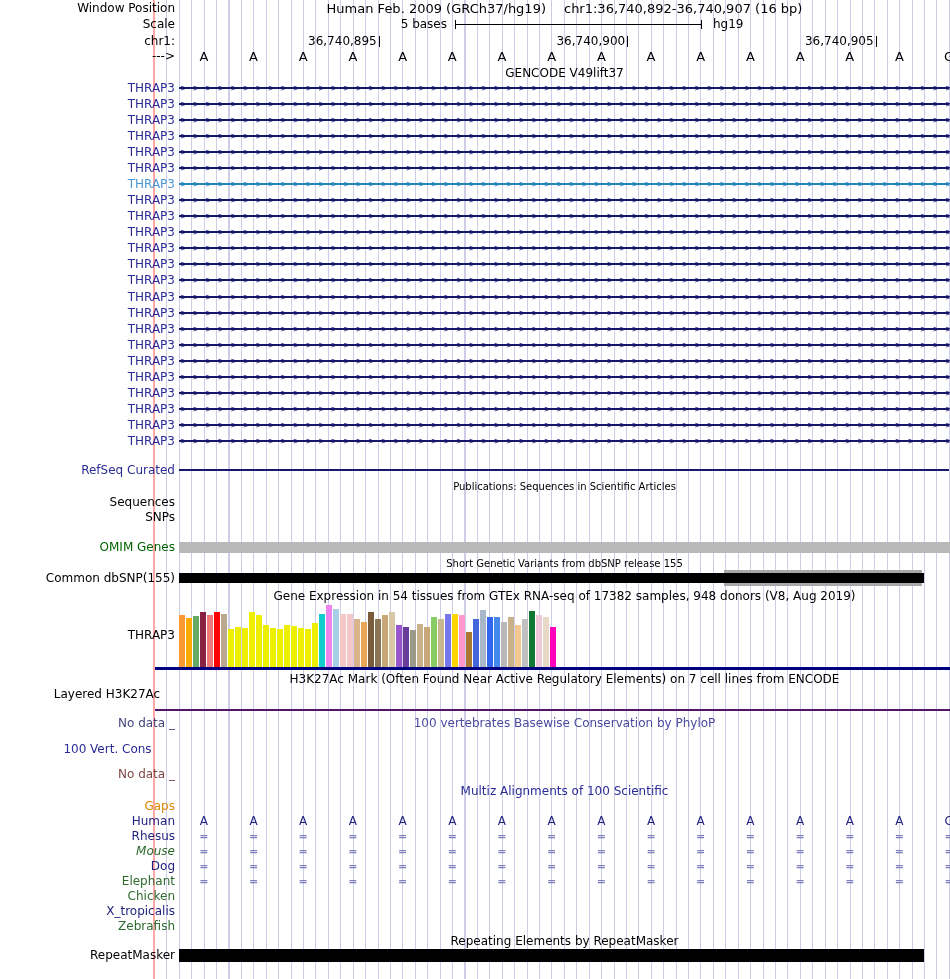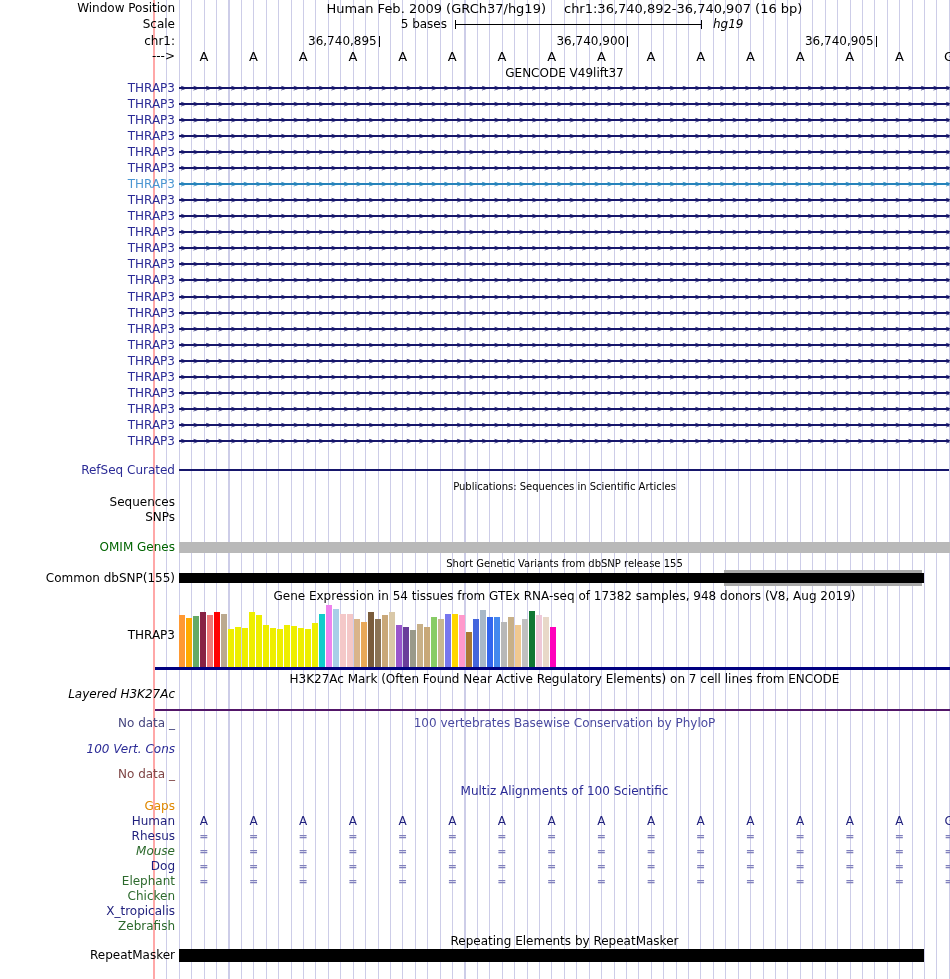"hg19" .scale-genome { font-style: italic -> none }
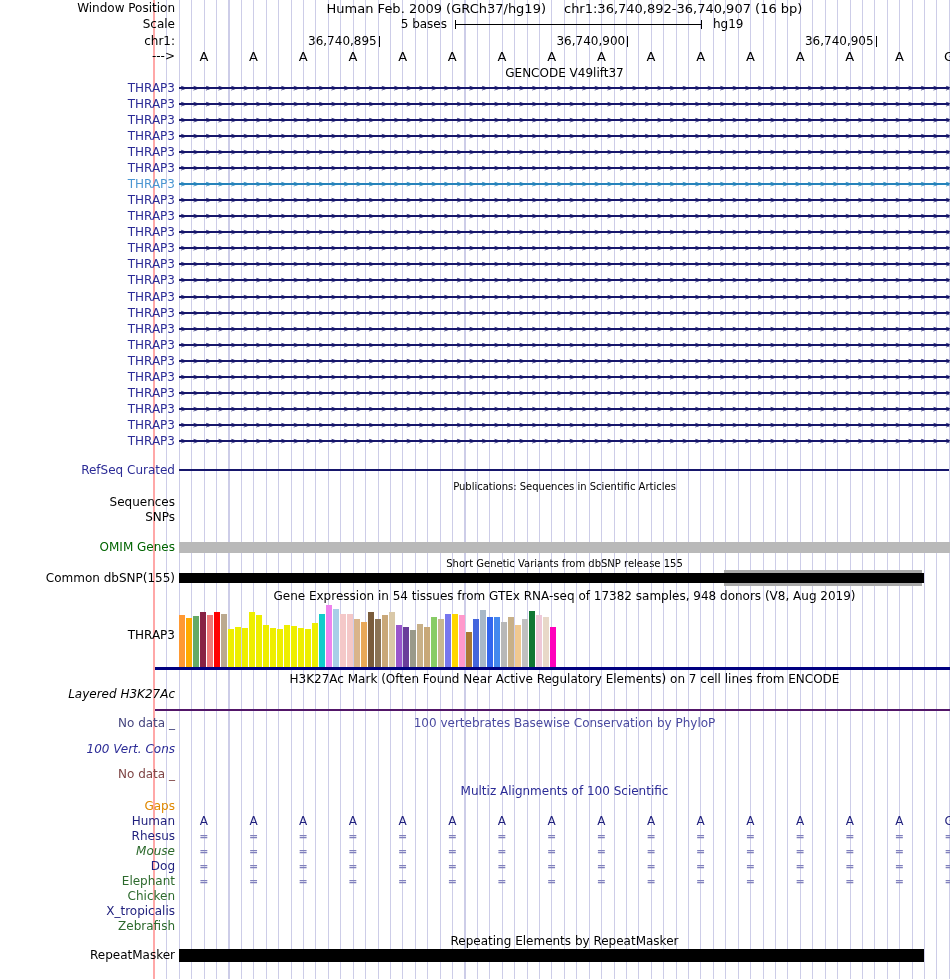"Layered H3K27Ac" .gutter.left { font-style: italic -> none; text-align: right -> center }
